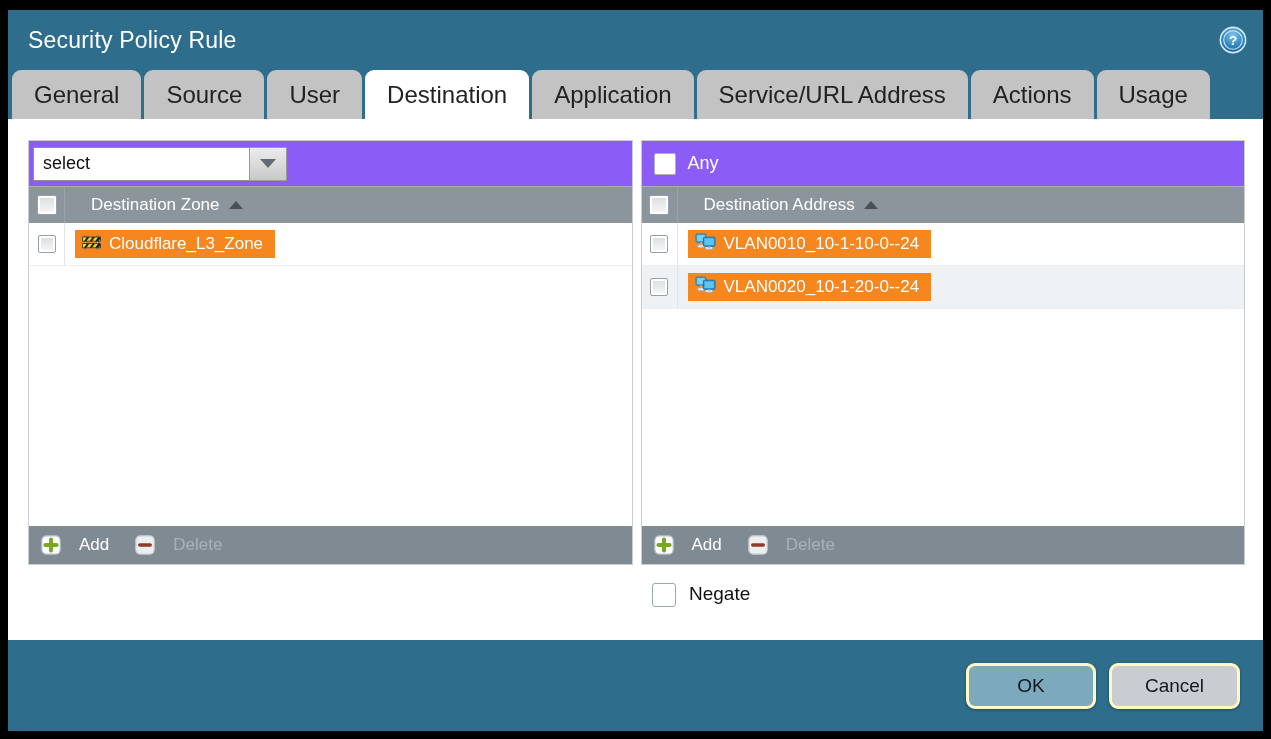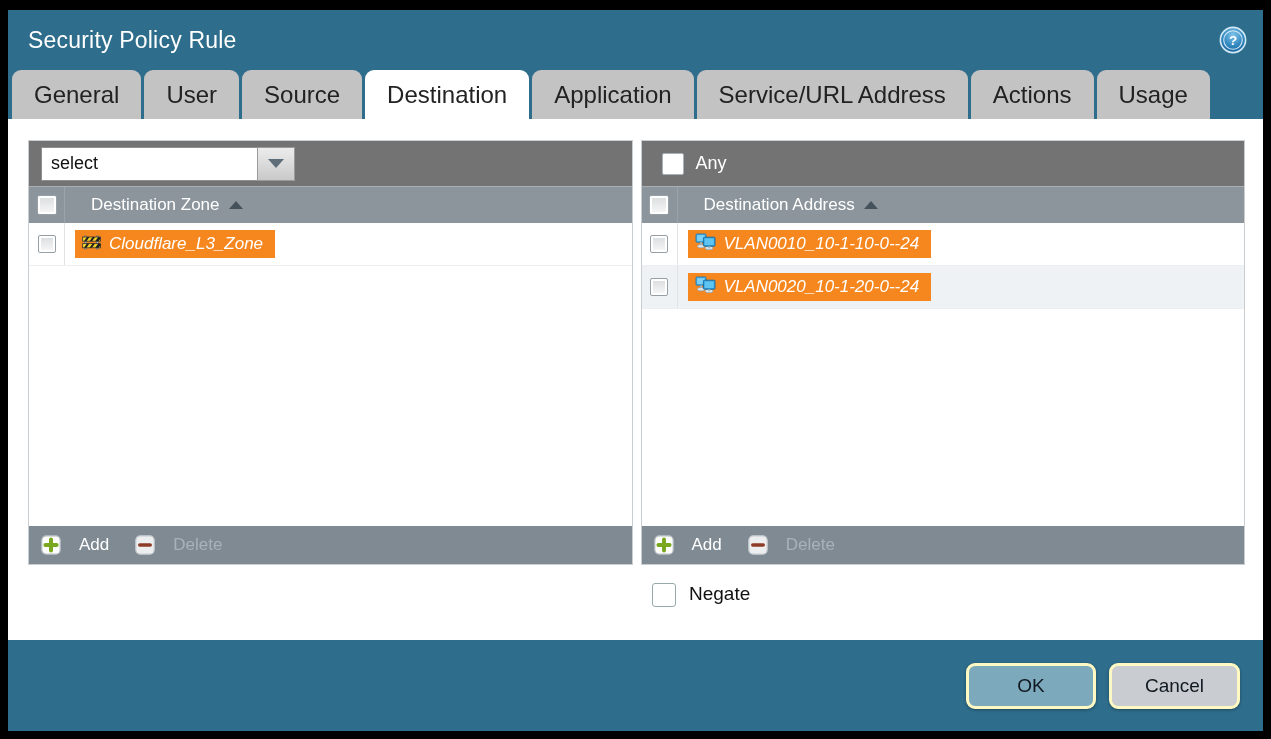"User" div.tab { order: before "Source" -> after "Source" }
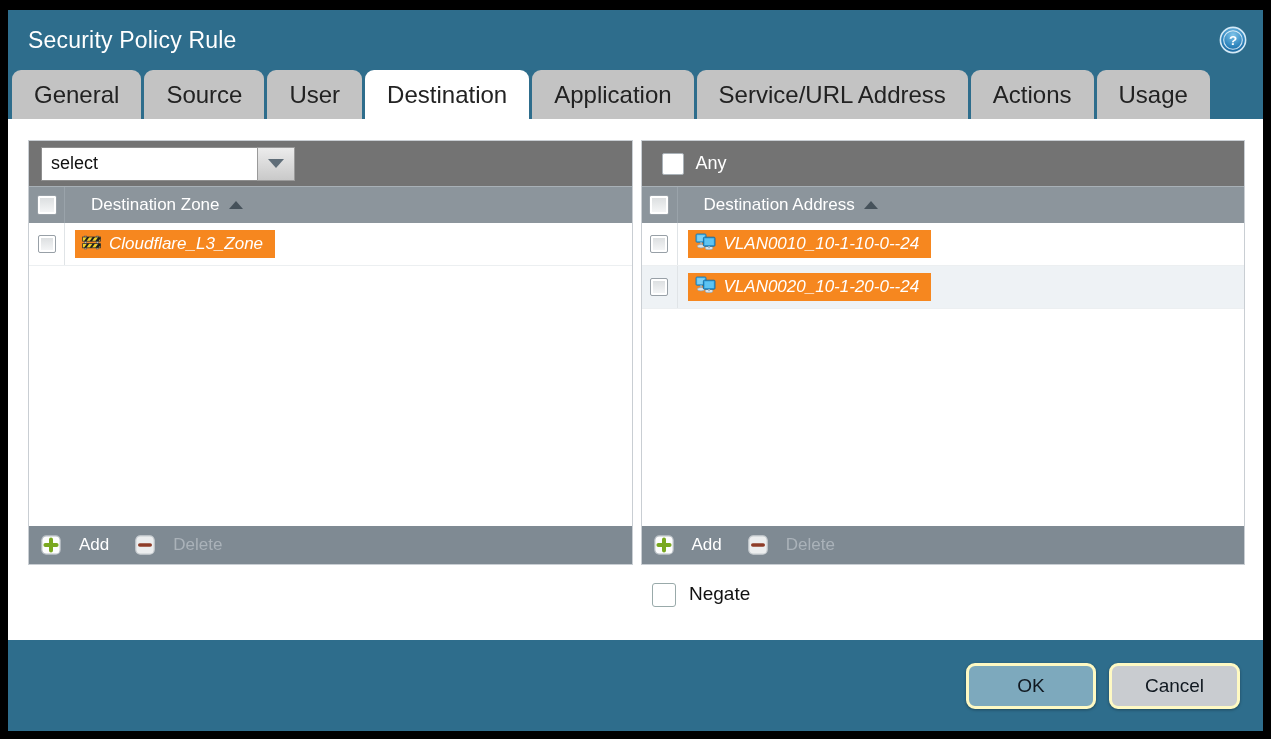"select" .panel-topbar { background: #737373 -> #8b5cf6; padding: 0 16px -> 0 8px }
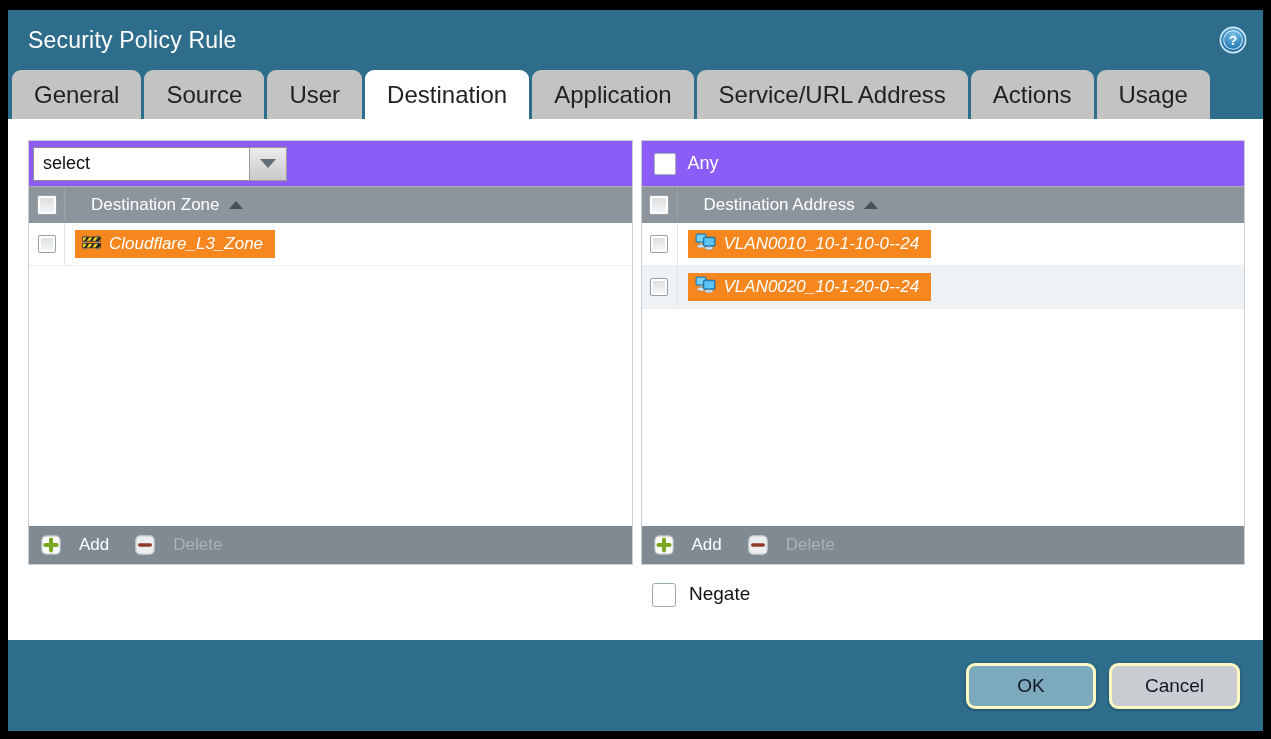"Cloudflare_L3_Zone" .list { font-style: italic -> none }
